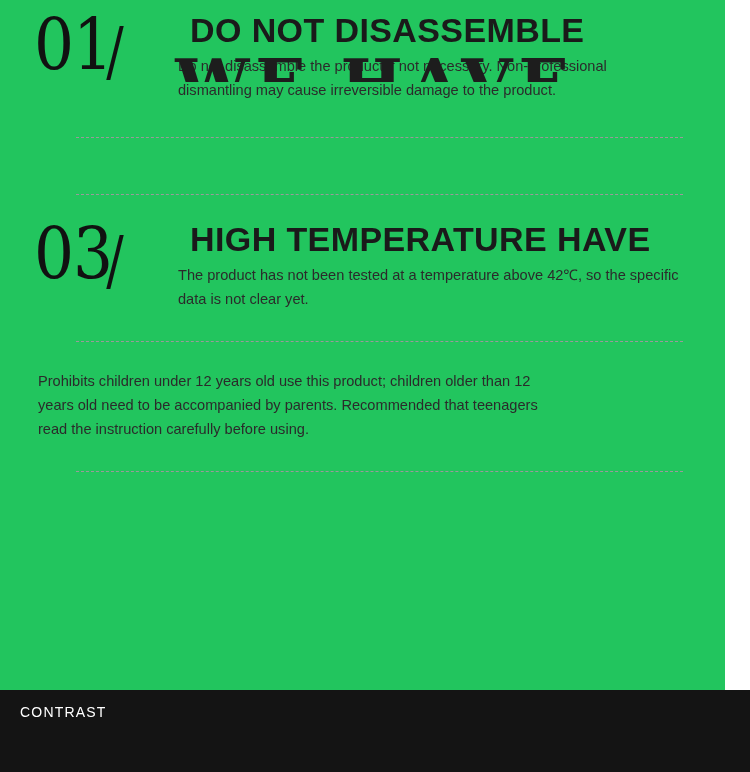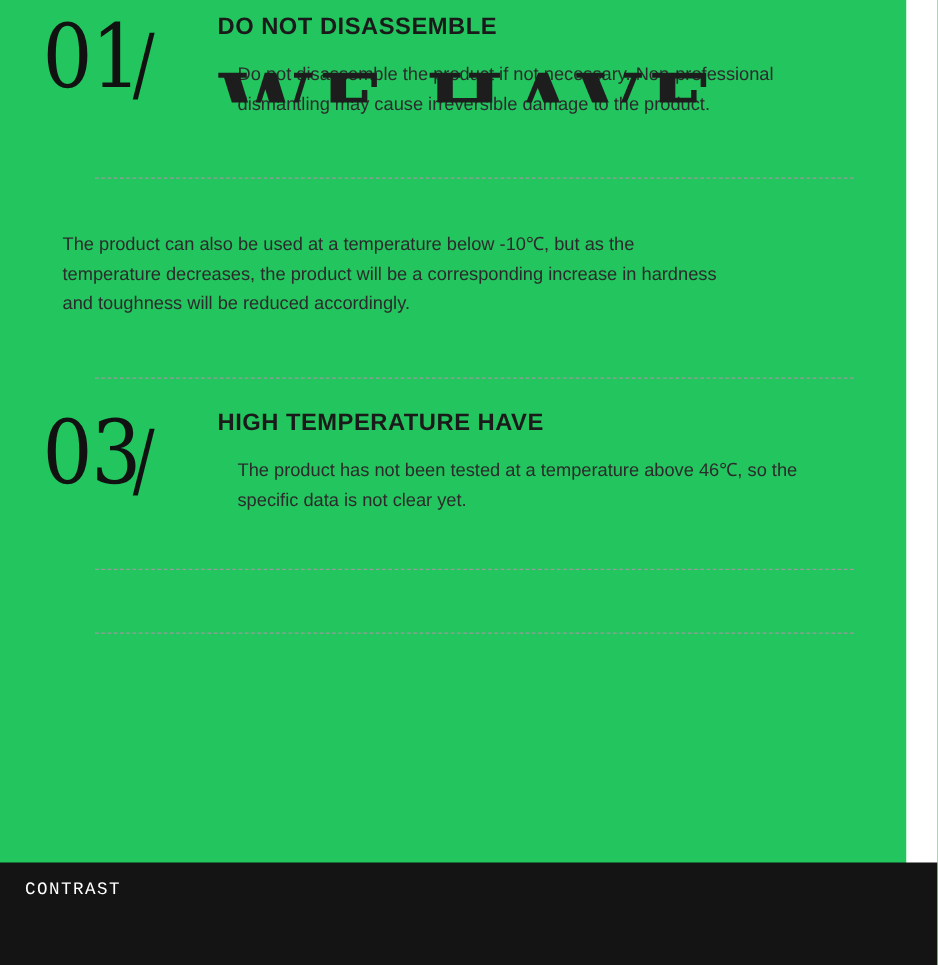"DO NOT DISASSEMBLE" .title { font-size: 19px -> 34px; margin: 0 0 6px 0 -> 0 0 6px 16px }
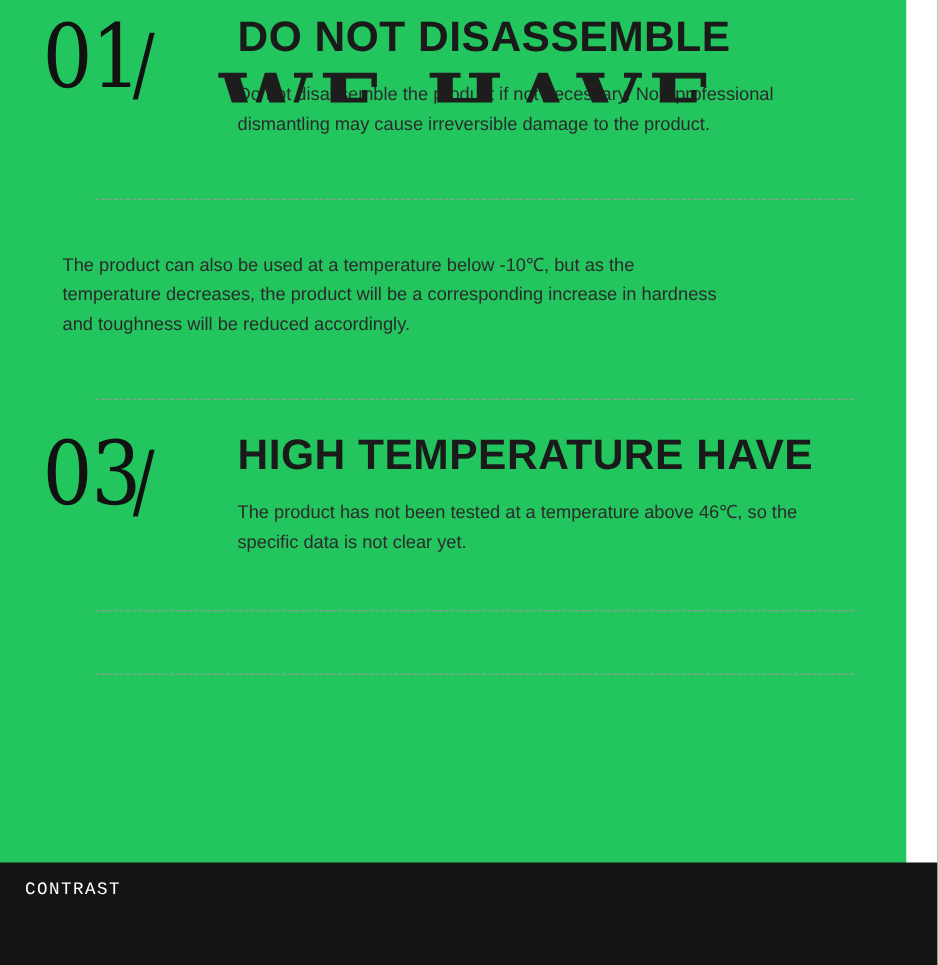"Do not disassemble the product" .desc { margin: 16px -> 4px }
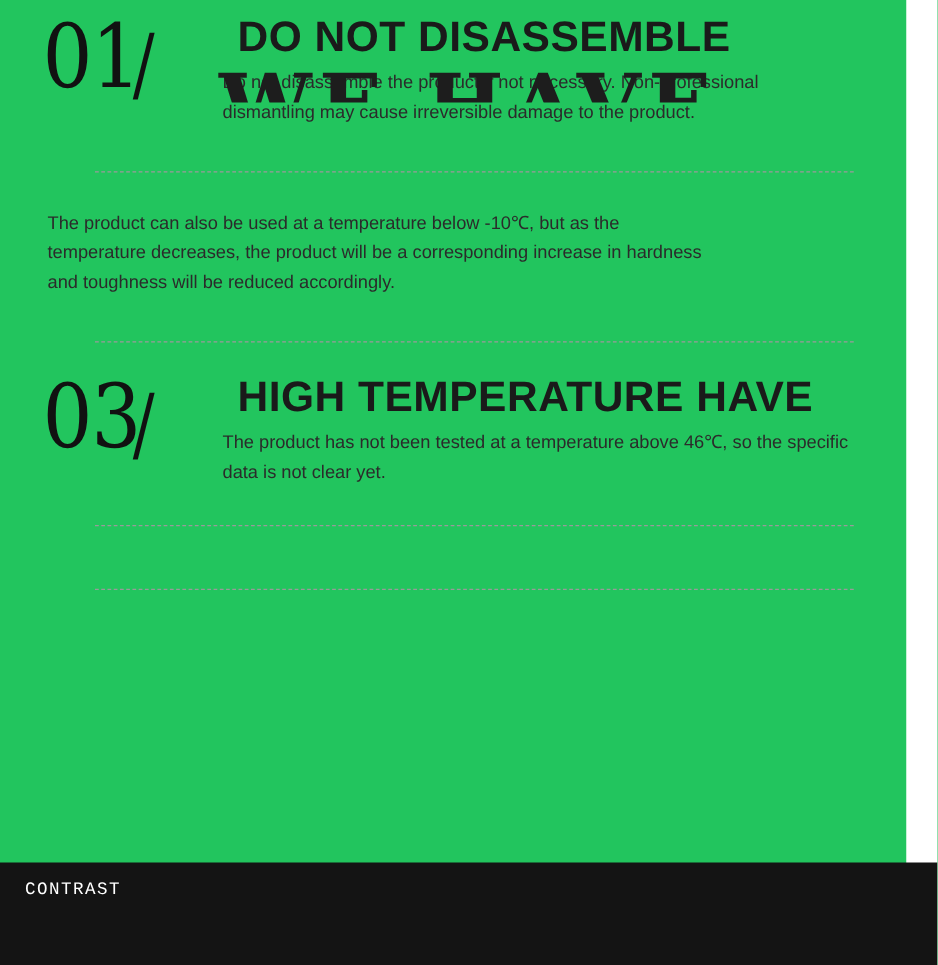"The product can also be" p.desc { html: <p>The product can also be used at a temperature below -10℃, but as the temperature decreases, the product will be a corresponding increase in hardness and toughness will be reduced accordingly.</p> -> none }
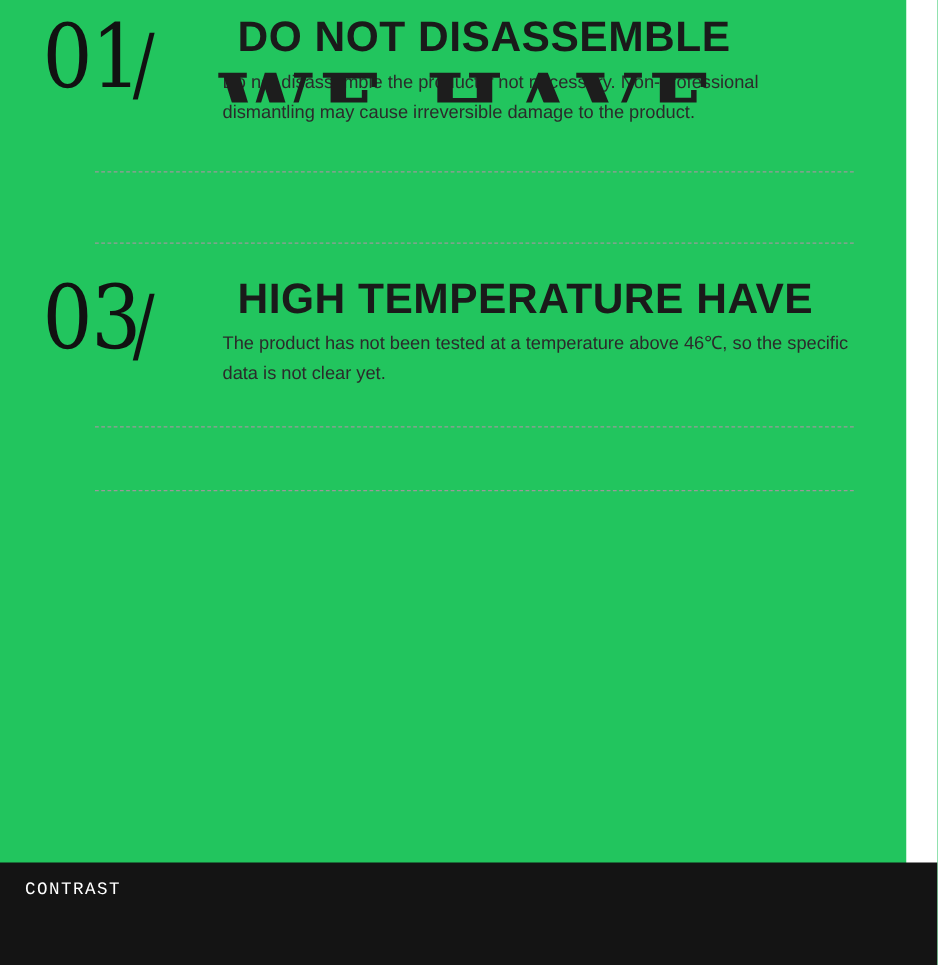"The product has not been" p.desc { text: 46 -> 42 }
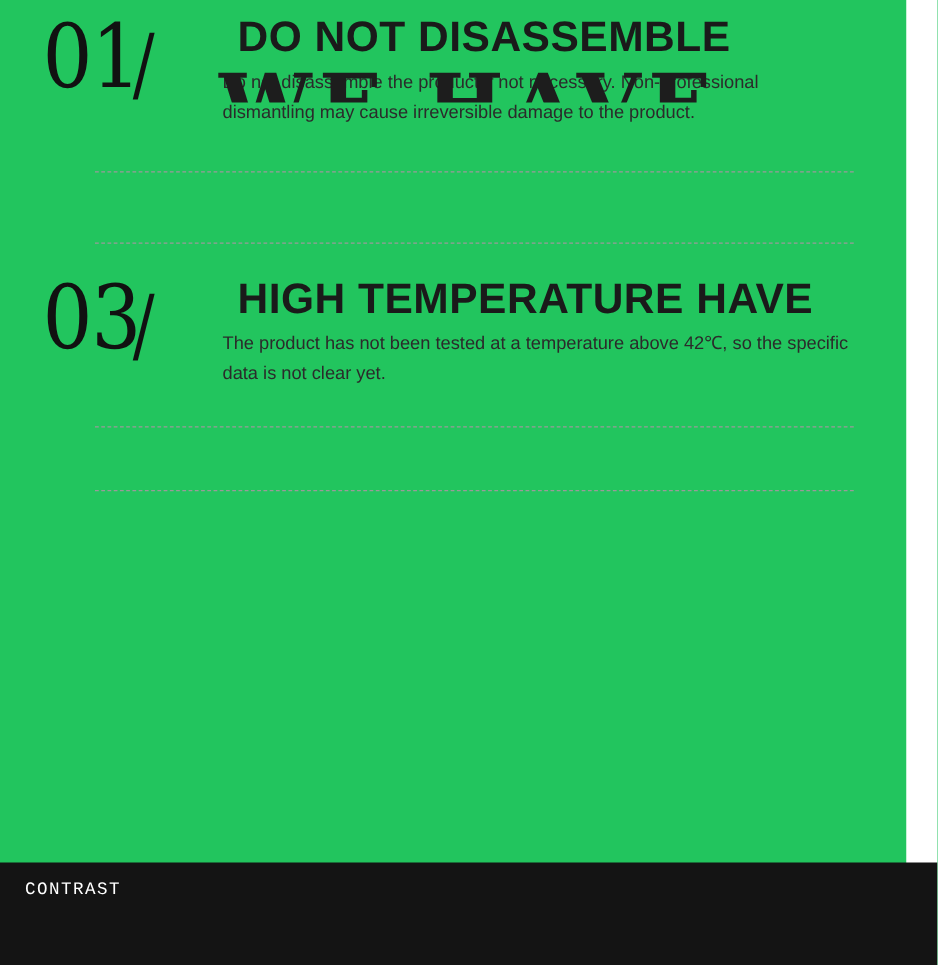"Prohibits children under 12 years" p.desc { html: none -> <p>Prohibits children under 12 years old use this product; children older than 12 years old need to be accompanied by parents. Recommended that teenagers read the instruction carefully before using.</p> }
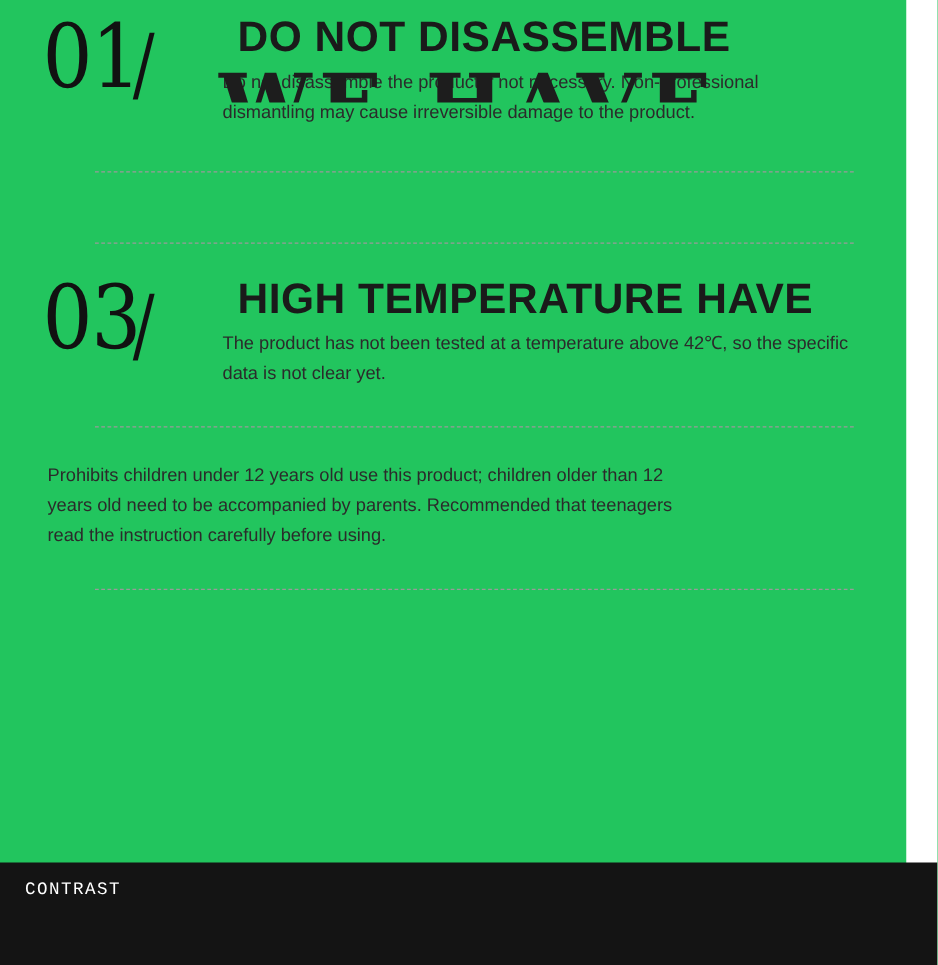"CONTRAST" .contrast-label { font-family: Liberation Mono, monospace -> Liberation Sans, sans-serif }
